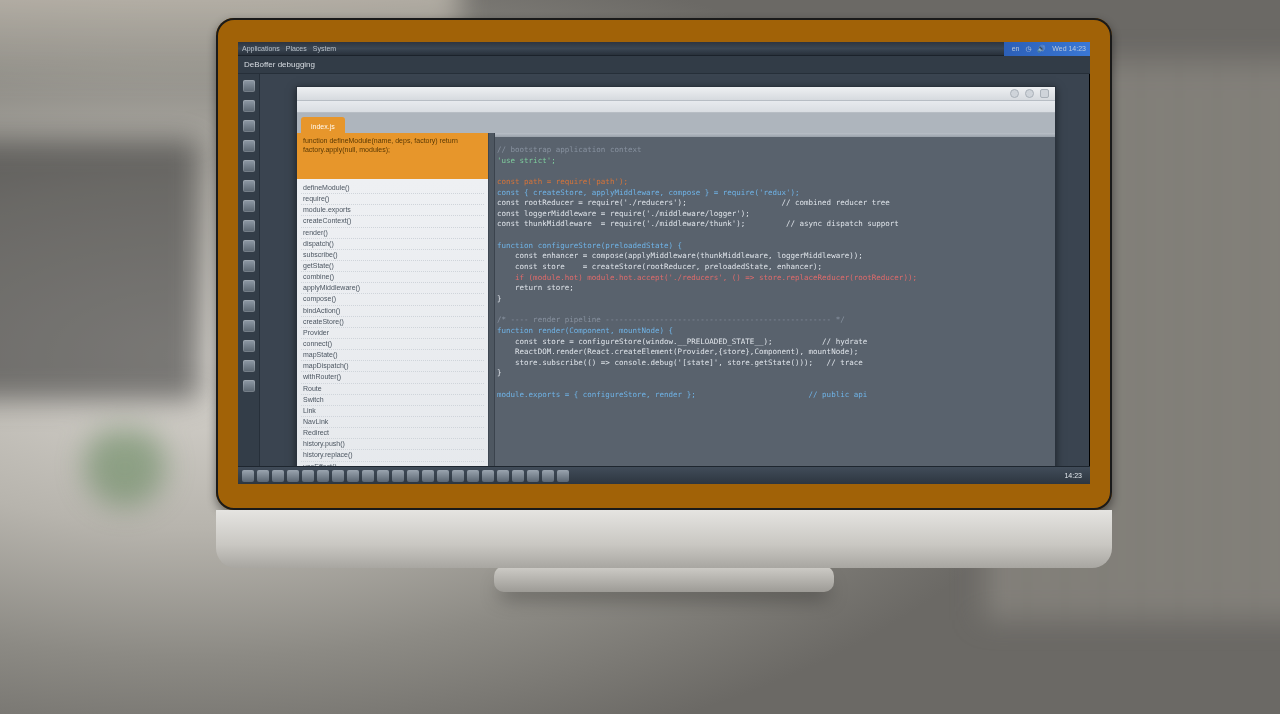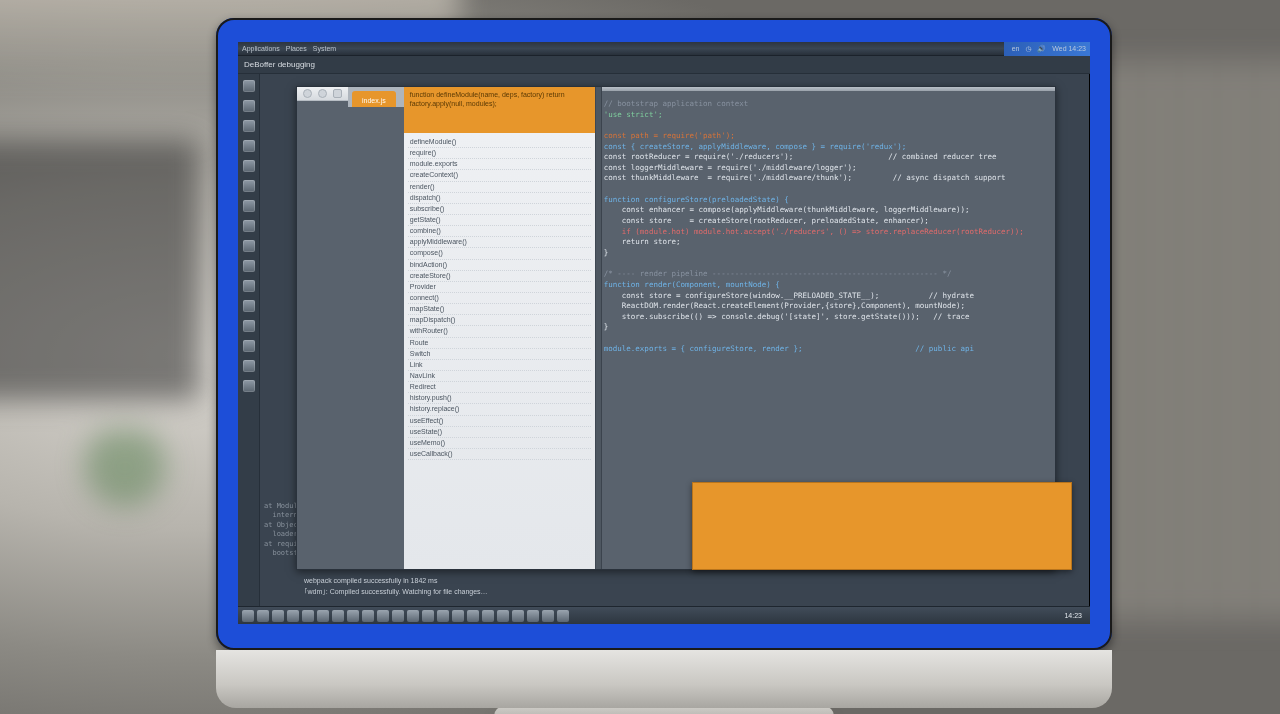"DeBoffer debugging" .monitor { background: #1d4ed8 -> #a16207; height: 632px -> 492px }
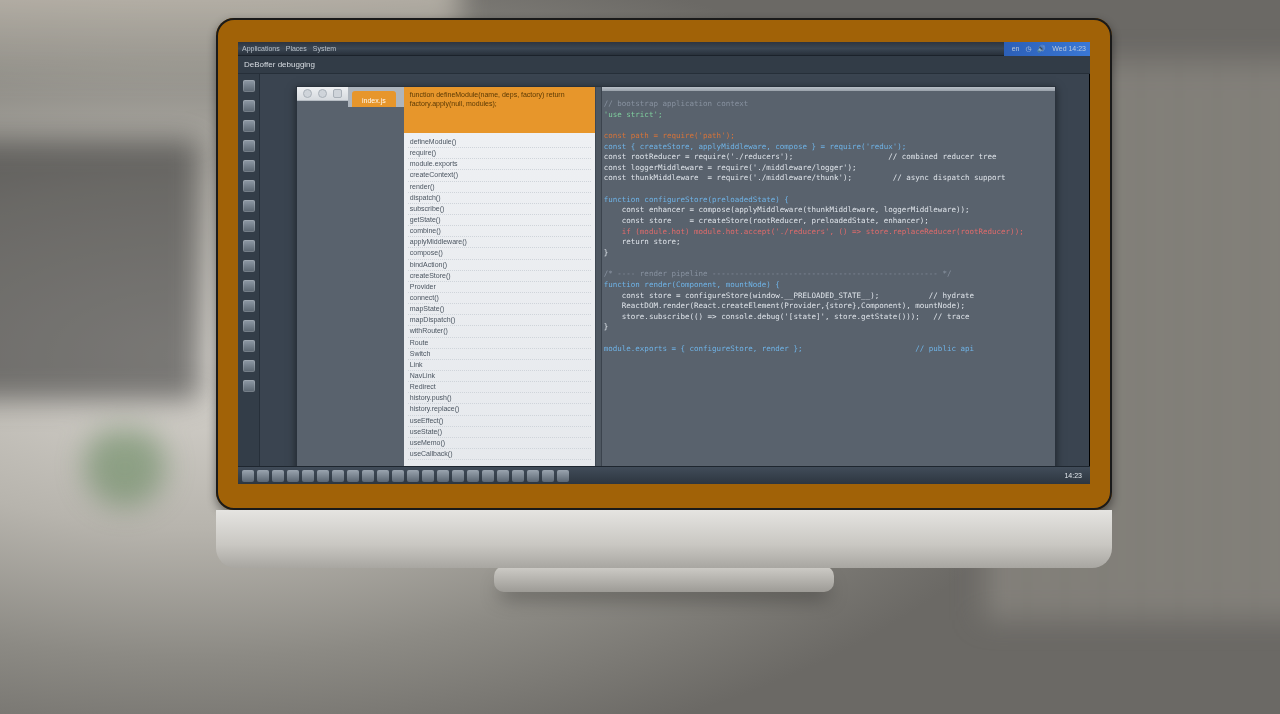"// bootstrap application context 'use" .editor-window { flex-direction: row -> column }
